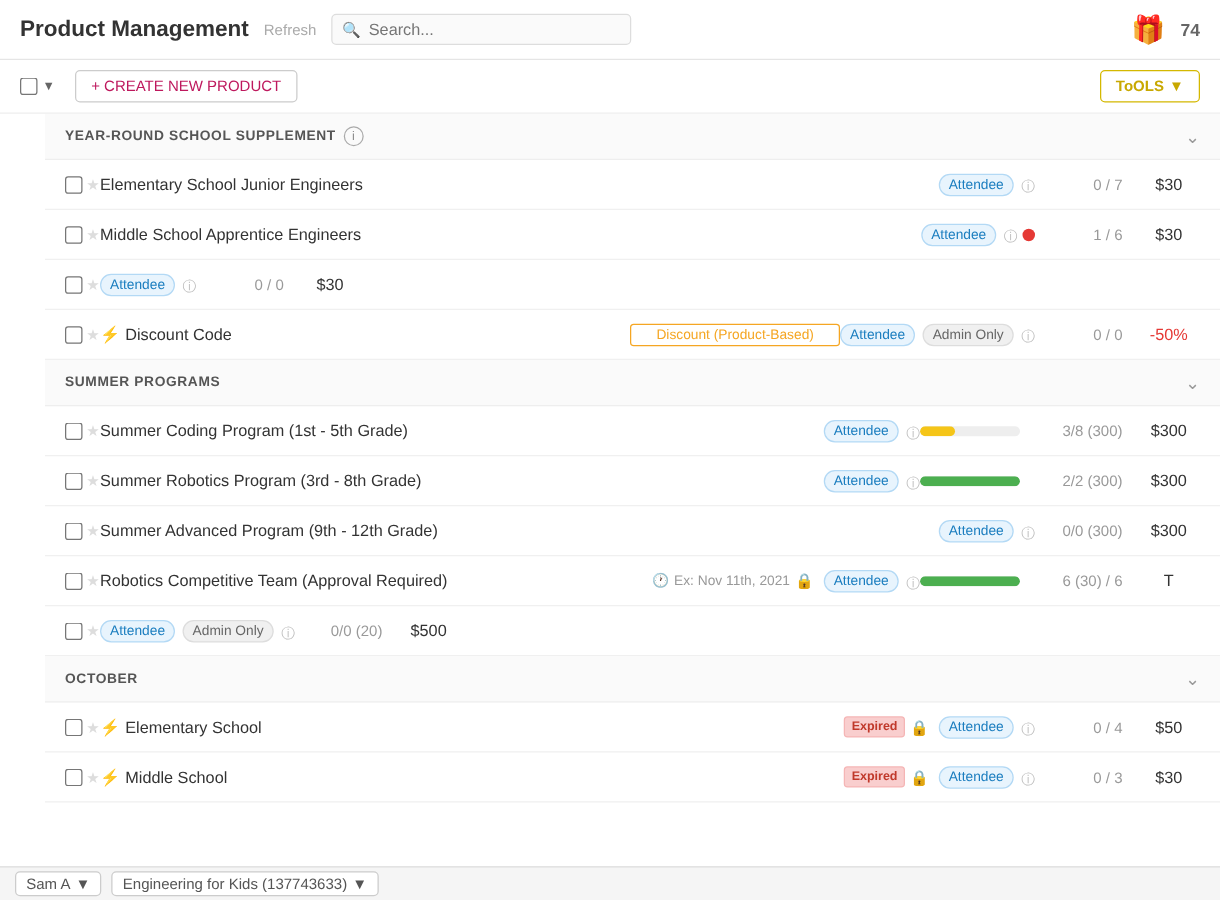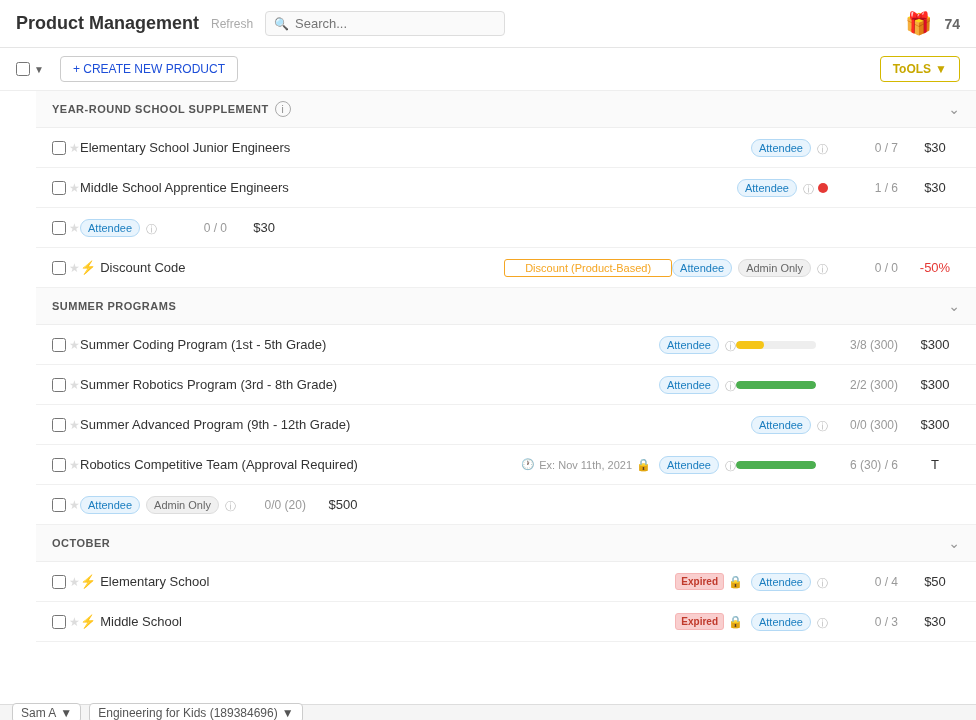"+ CREATE NEW PRODUCT" .btn-create { color: #1d4ed8 -> #be185d }
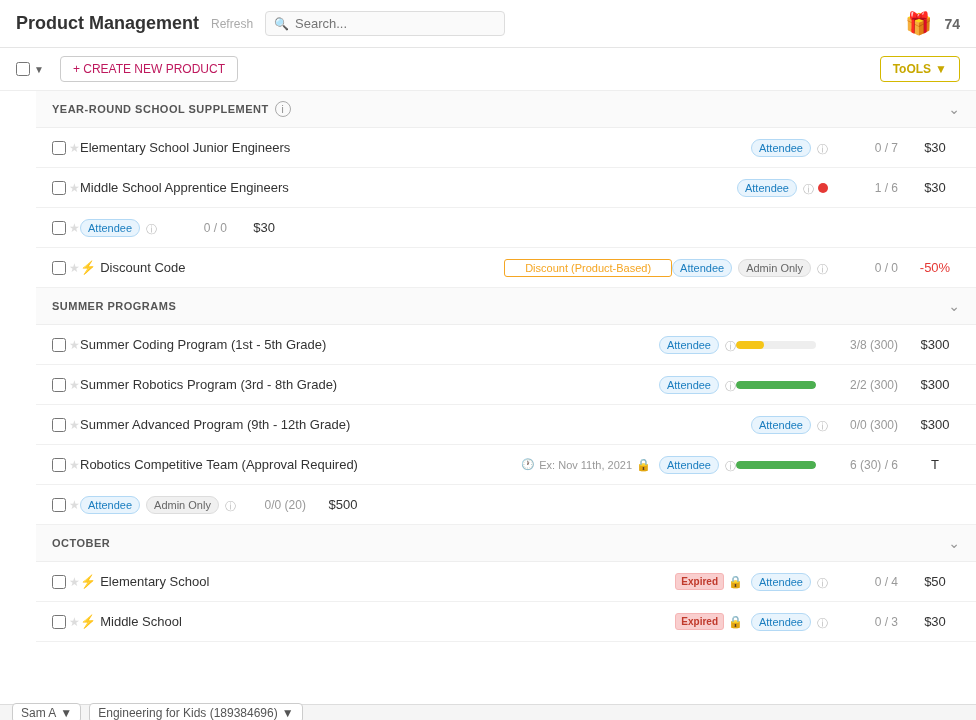"Sam A" .bottom-bar { height: 16px -> 27px }
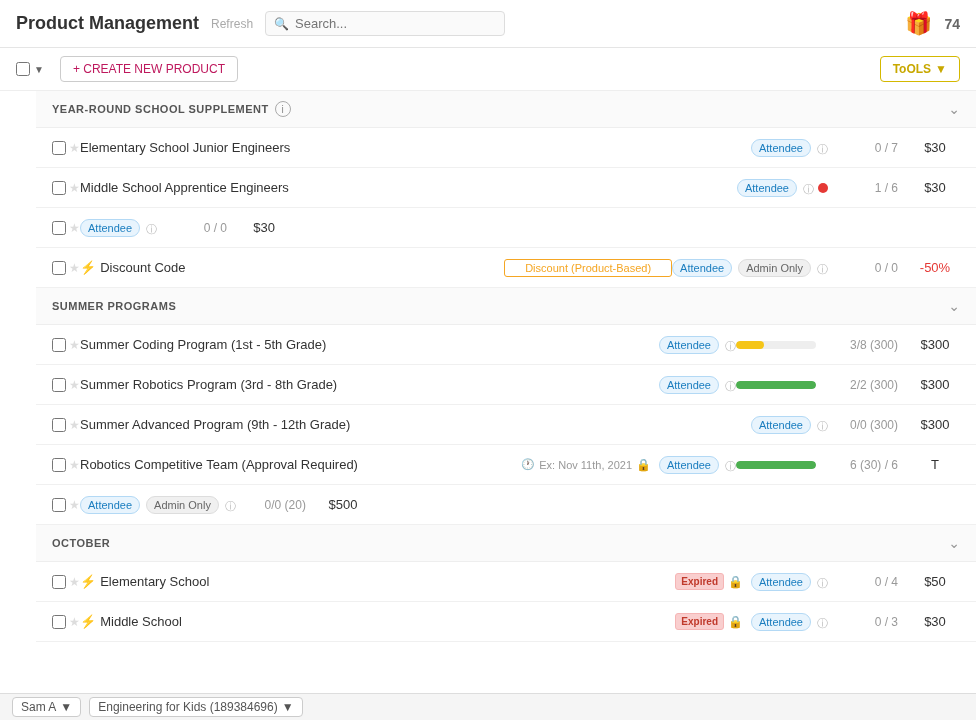"Engineering for Kids (189384696)" span { text: 189384696 -> 137743633 }
